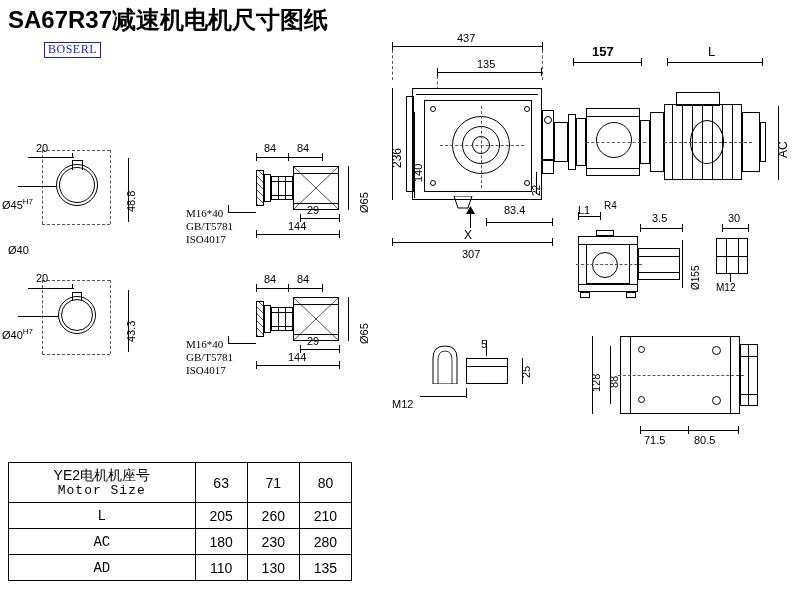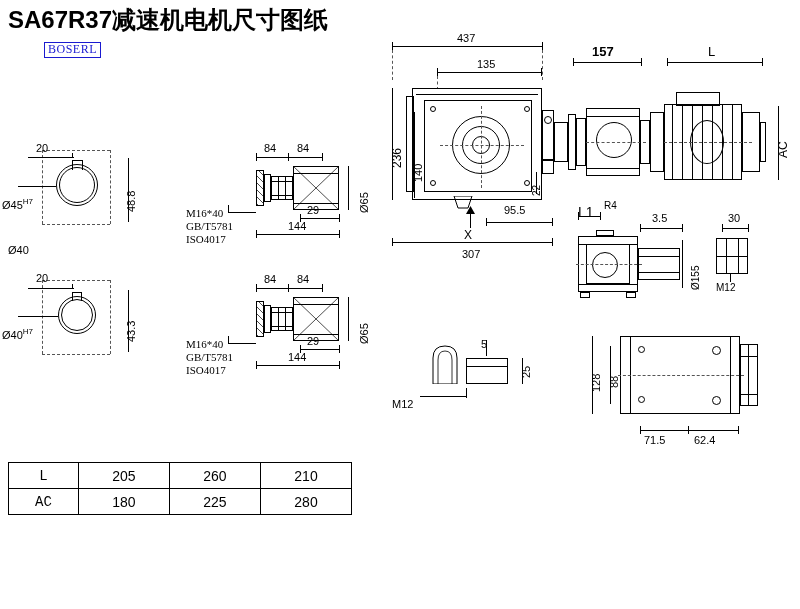"95.5" div.lbl { text: 95.5 -> 83.4 }
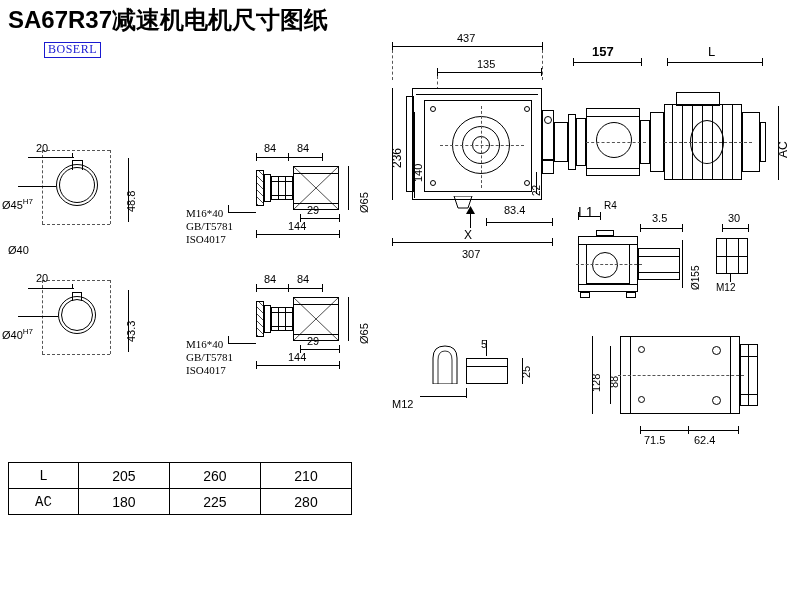"L1" div.lbl { font-size: 14px -> 11px }
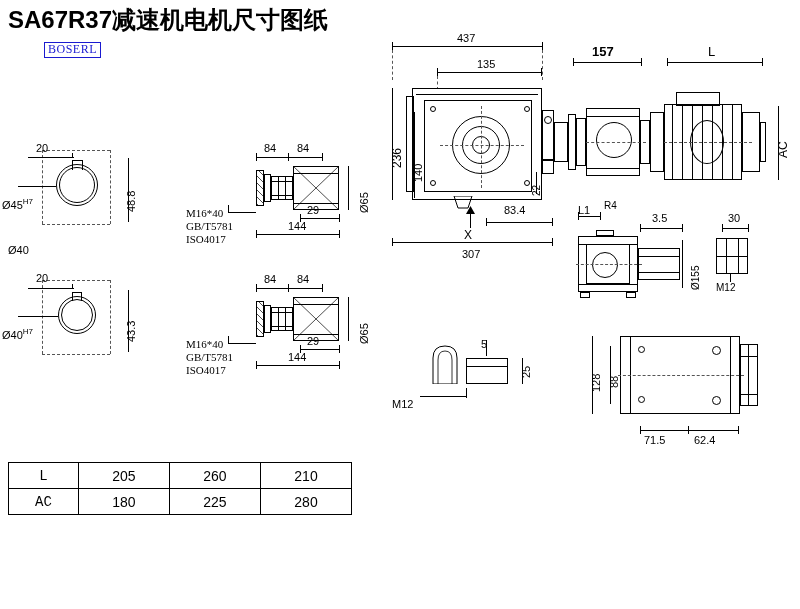"62.4" div.lbl { text: 62.4 -> 80.5 }
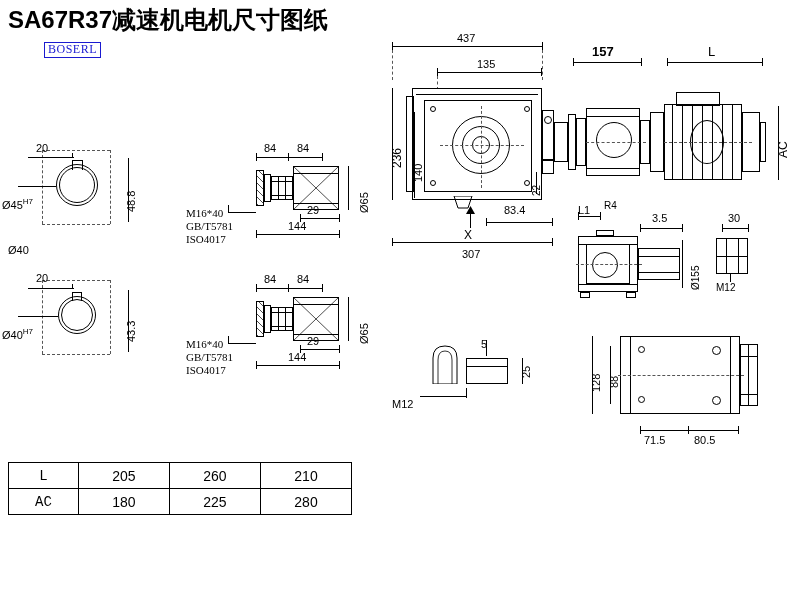"YE2电机机座号" tr.head { html: none -> <tr> <td> <span>YE2电机机座号</span> <span>Motor Size</span> </td> <td>63</td> <td>71</td> <td>80</td> </tr> }
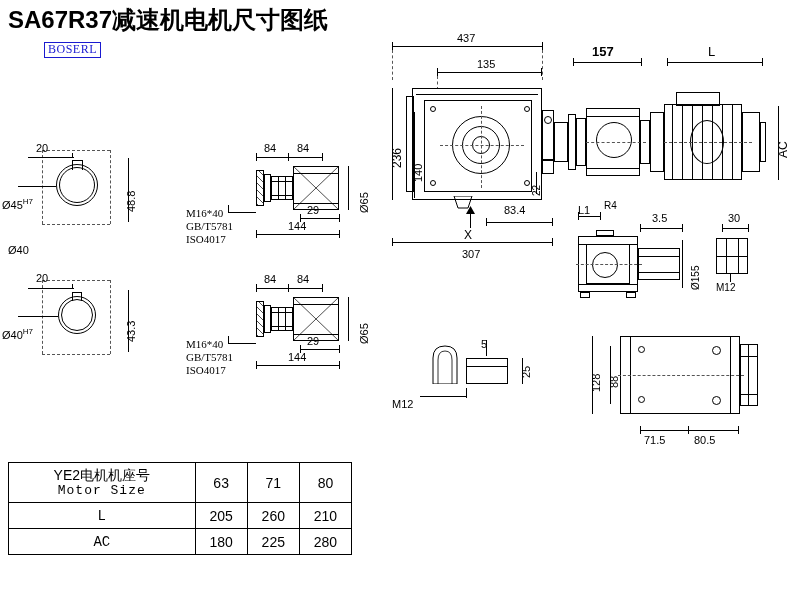"225" td.val { text: 225 -> 230 }
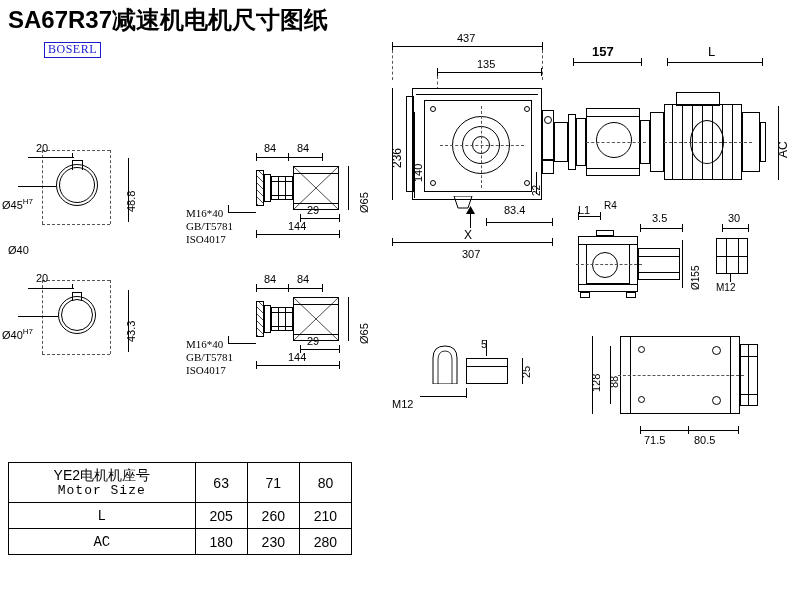"AD" tr { html: none -> <tr> <td>AD</td> <td>110</td> <td>130</td> <td>135</td> </tr> }
